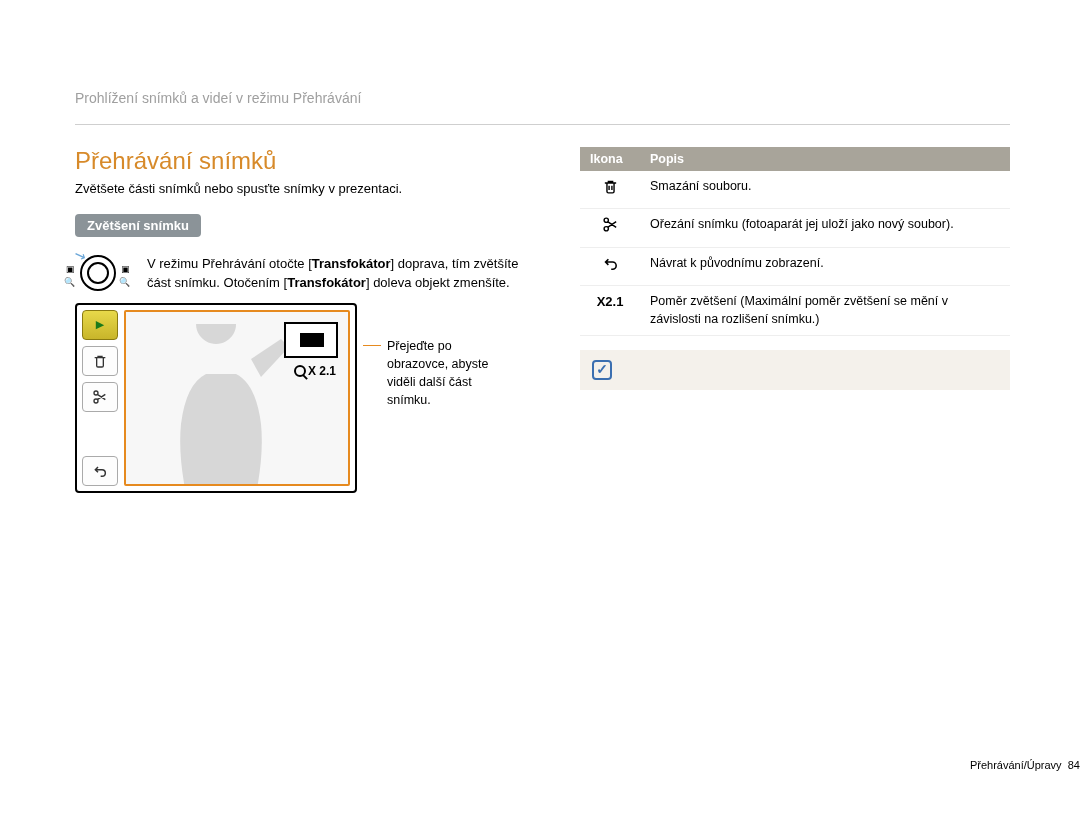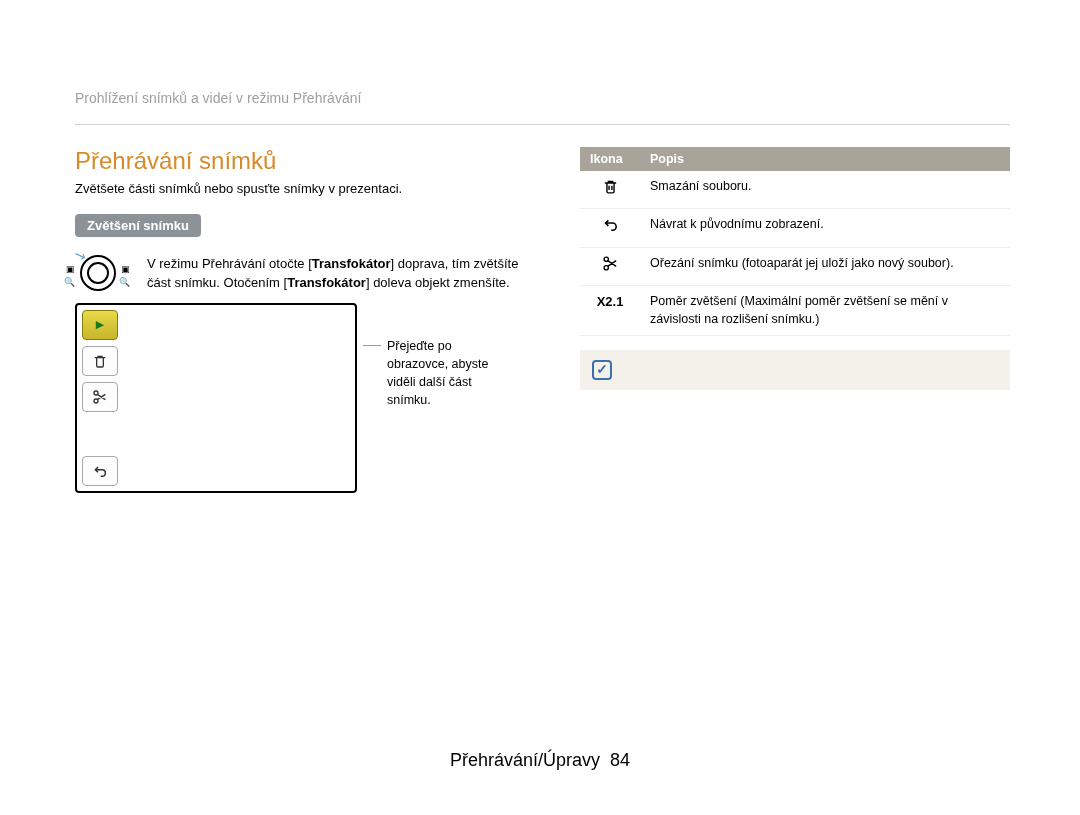"Návrat k původnímu zobrazení." tr { order: before "Ořezání snímku (fotoaparát jej uloží" -> after "Ořezání snímku (fotoaparát jej uloží" }
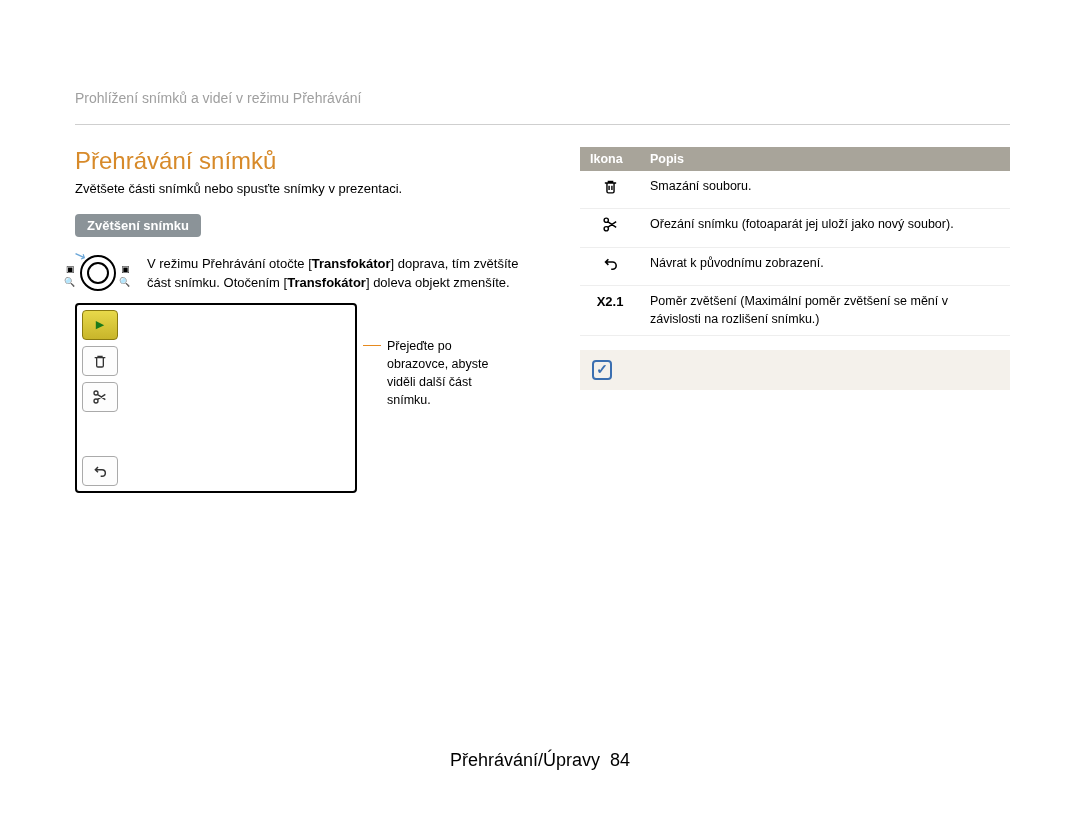"X 2.1" div.photo-area { html: none -> <div> <svg> <path></path> </svg> <div></div> <div> <span></span> <span>X 2.1</span> </div> </div> }
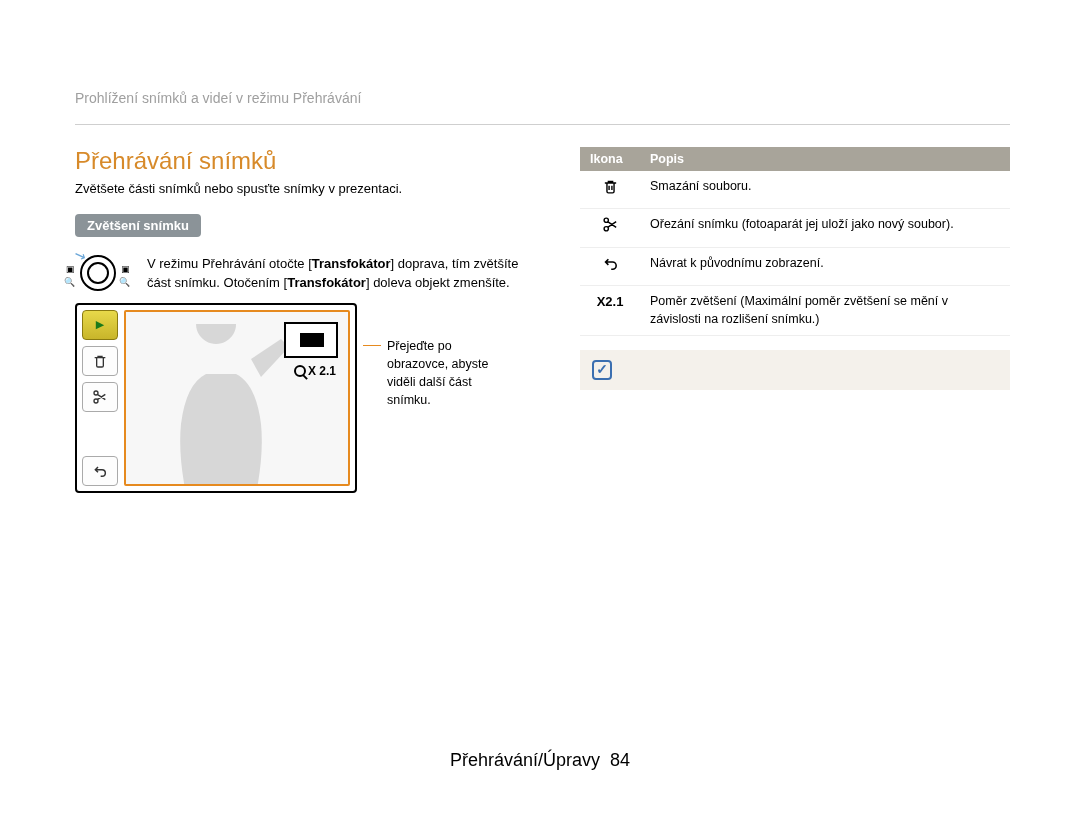"Přehrávání/Úpravy 84" .footer { font-size: 18px -> 11px; text-align: center -> right }
